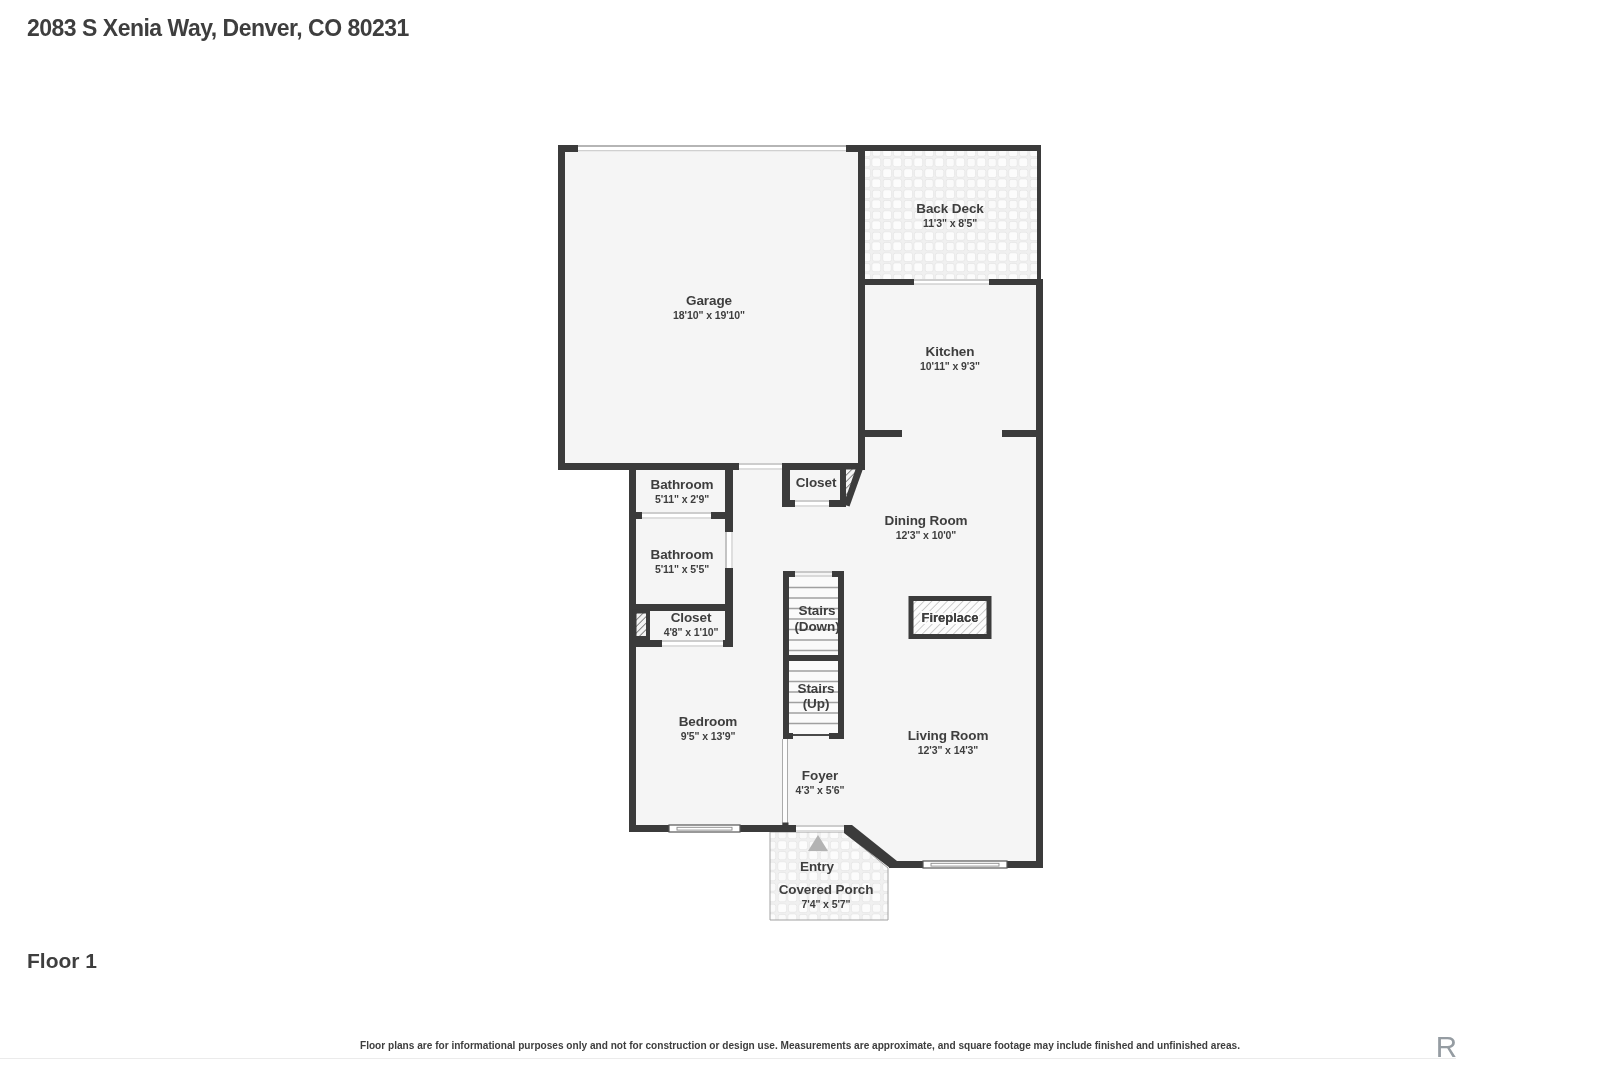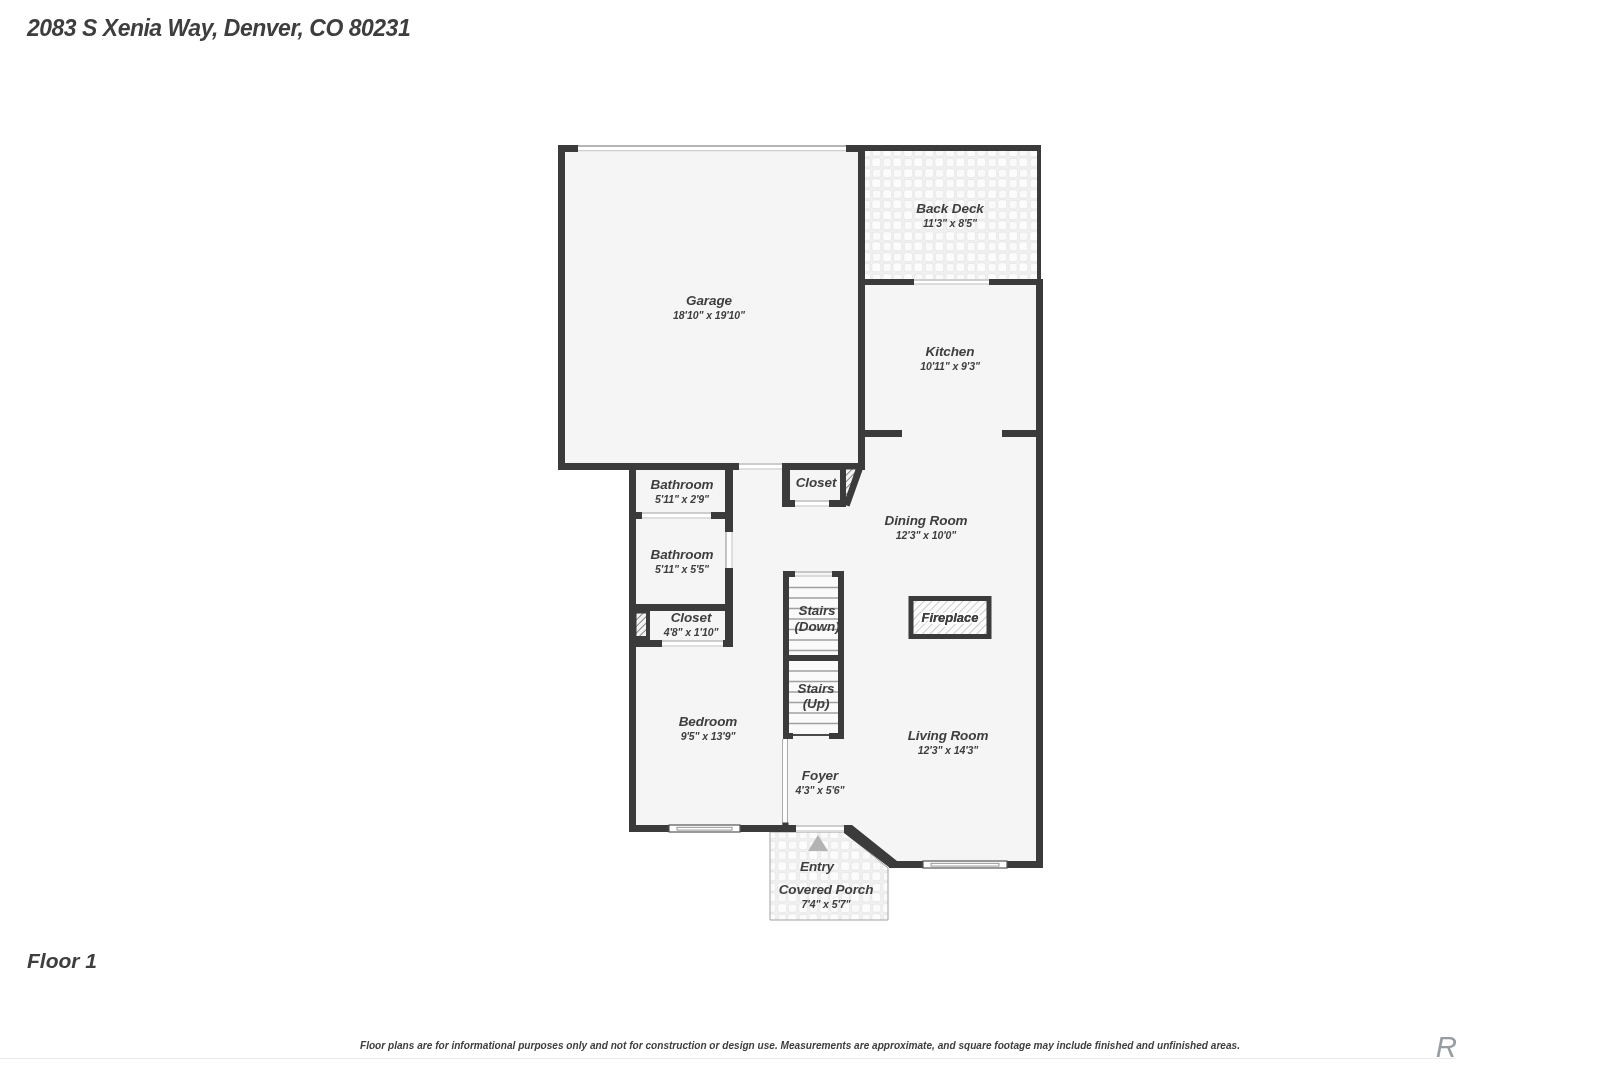"2083 S Xenia Way, Denver," .page { font-style: italic -> none }
